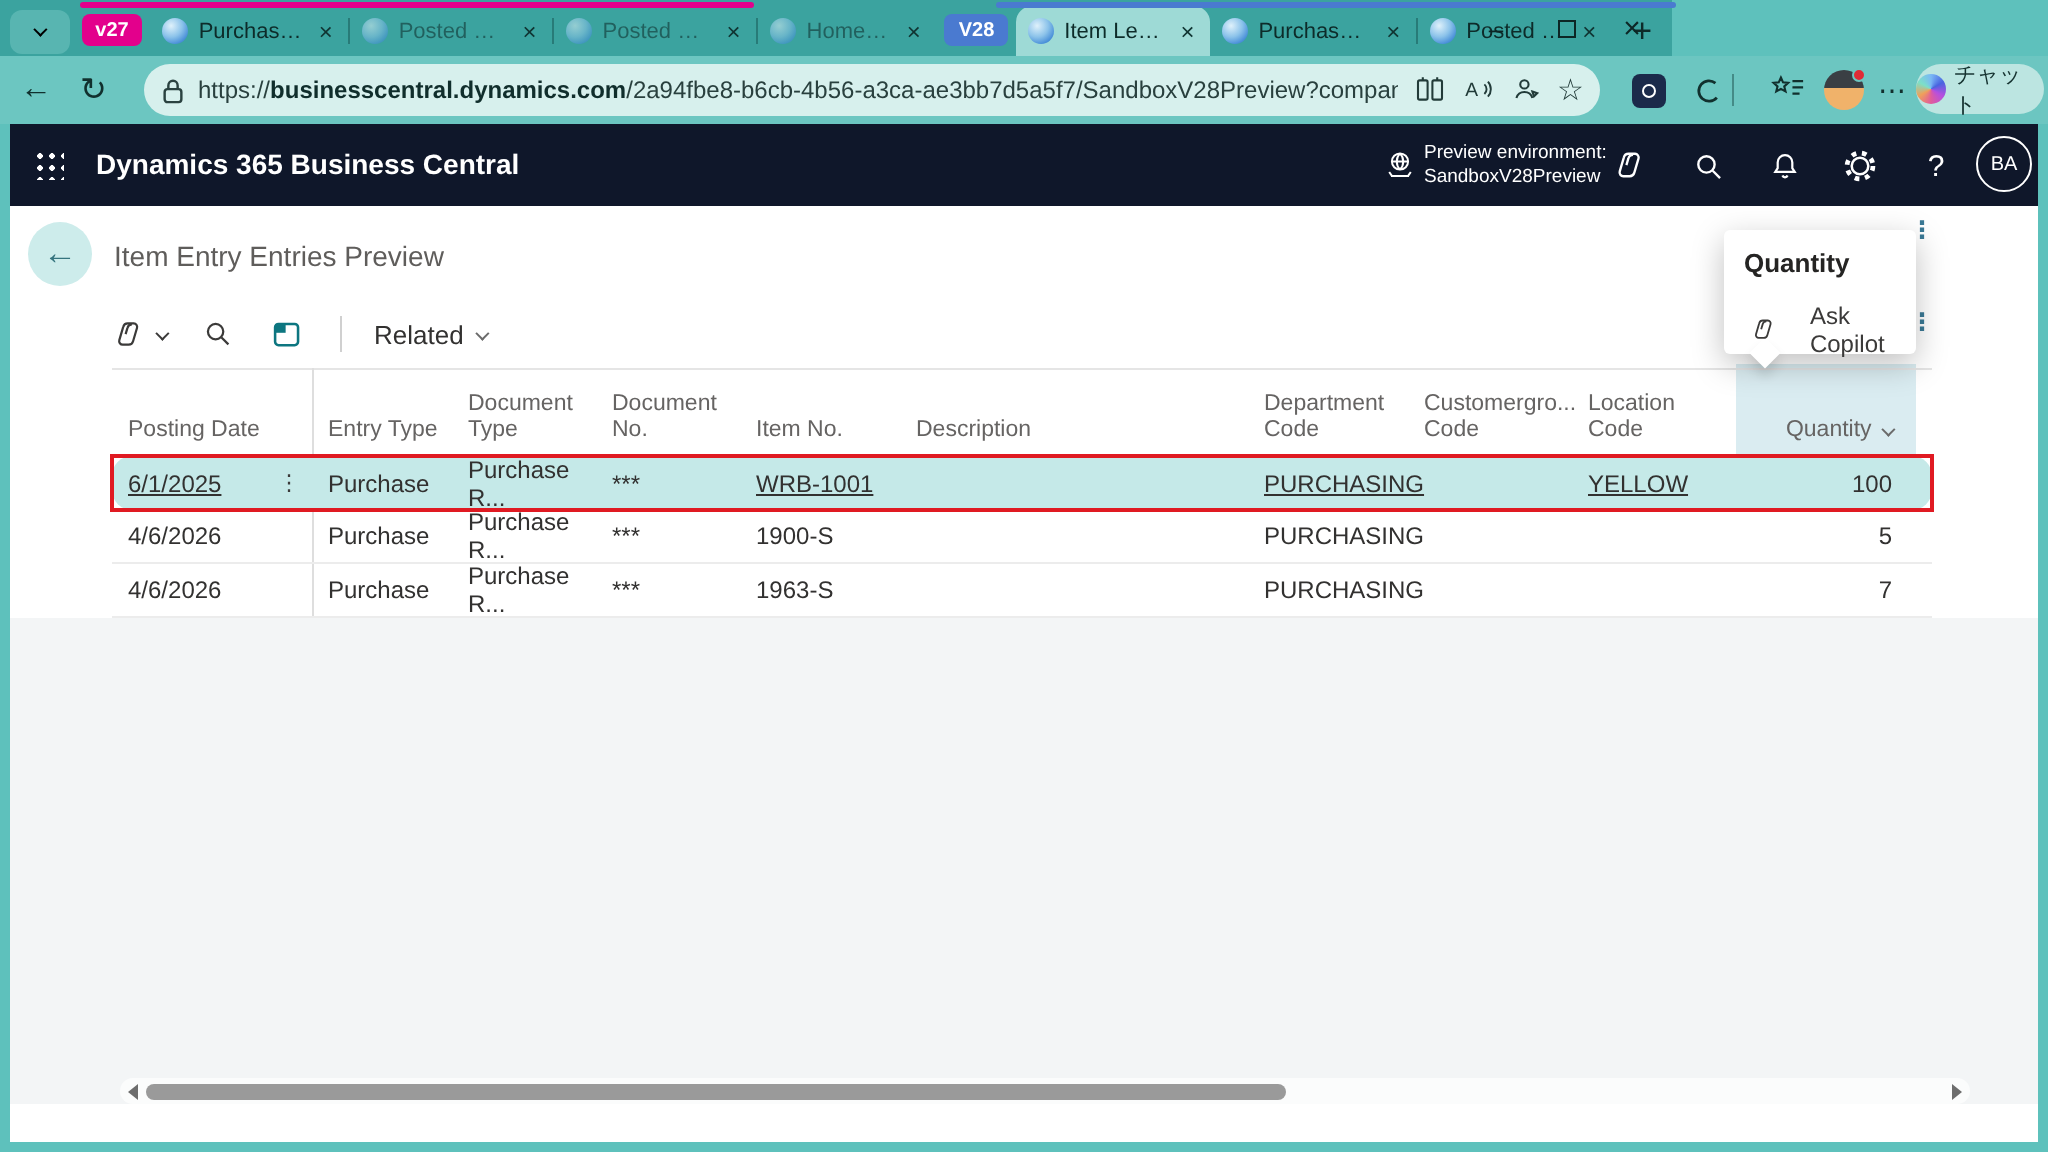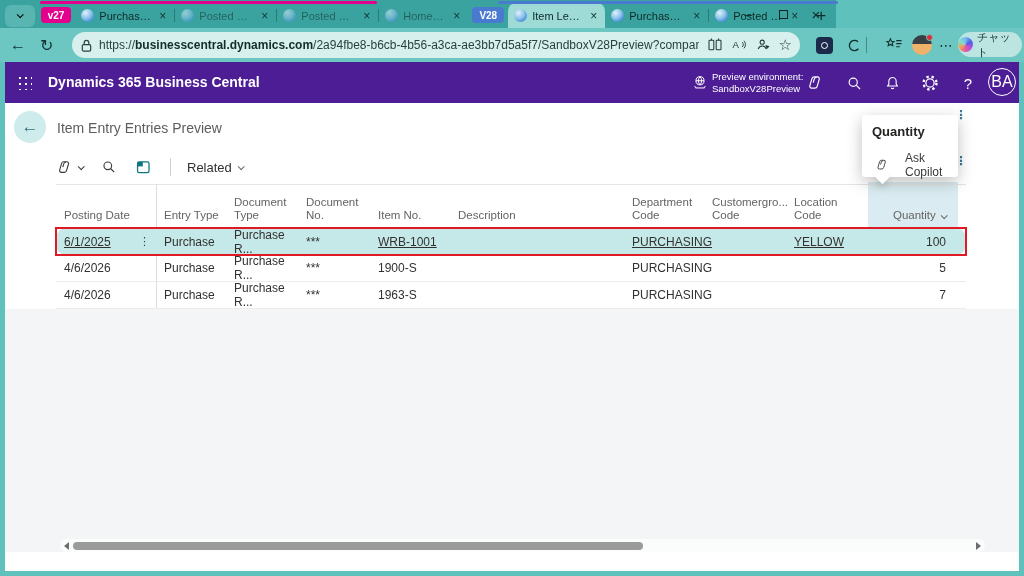"Dynamics 365 Business Central" #appheader { background: #4c1d95 -> #0f172a }
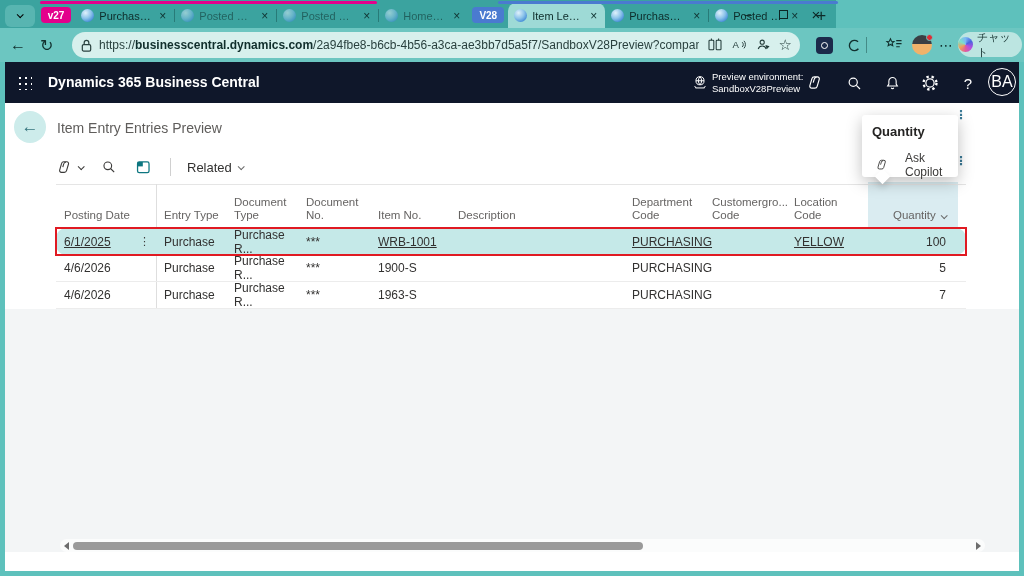"BA" #avatarBA { font-size: 16px -> 10px }
